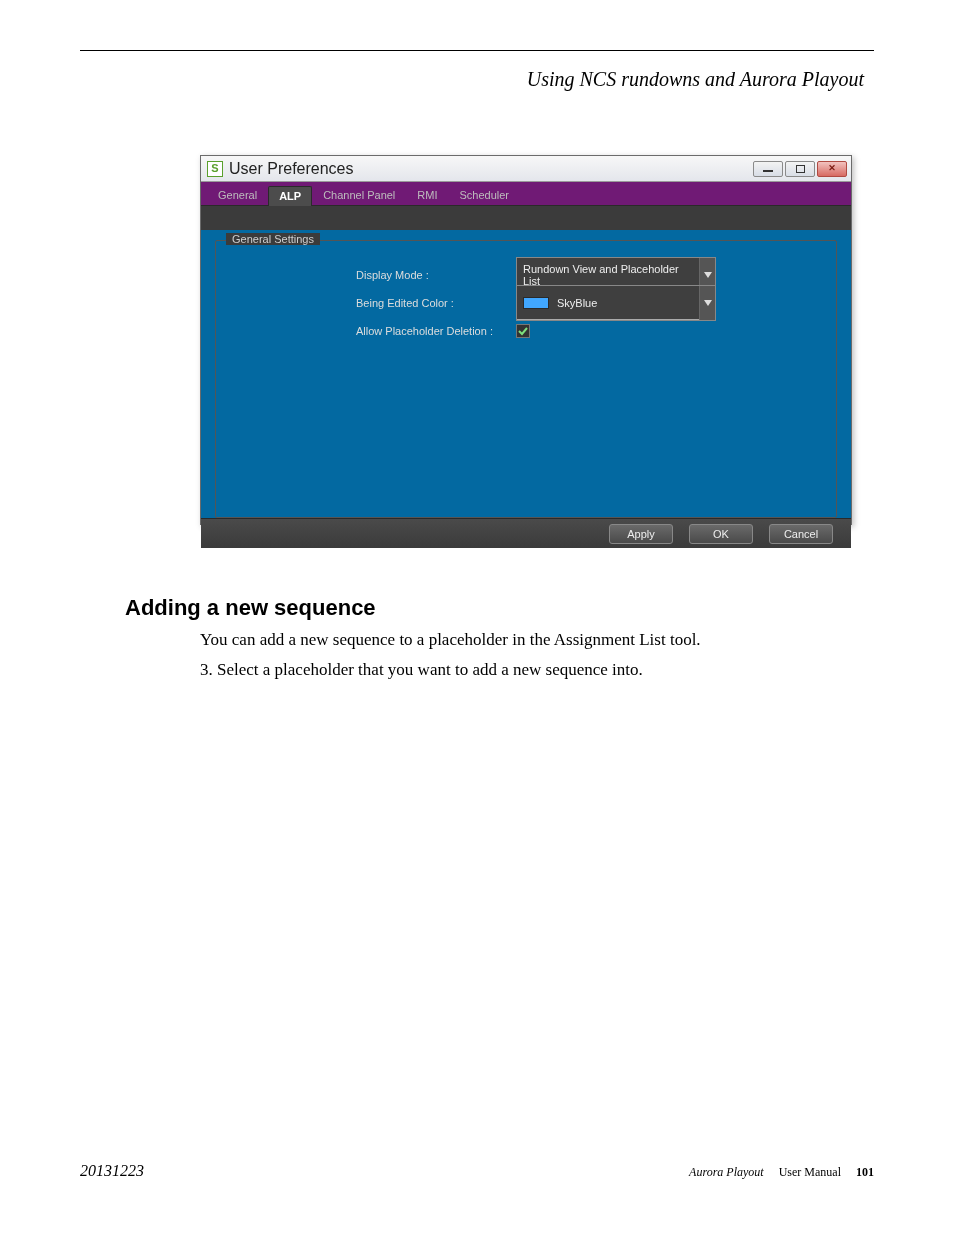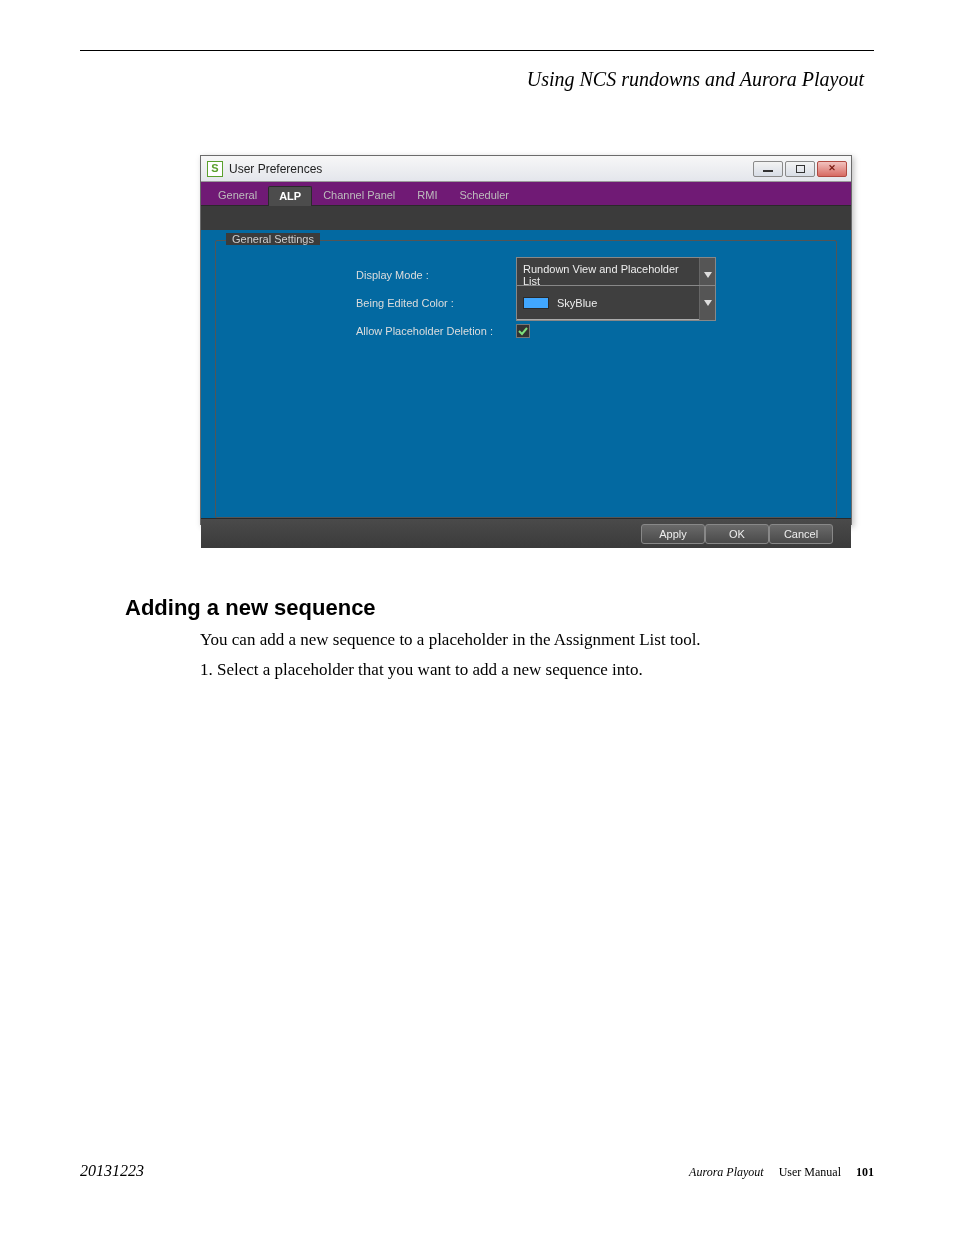"User Preferences" .titlebar-title { font-size: 12px -> 16px }
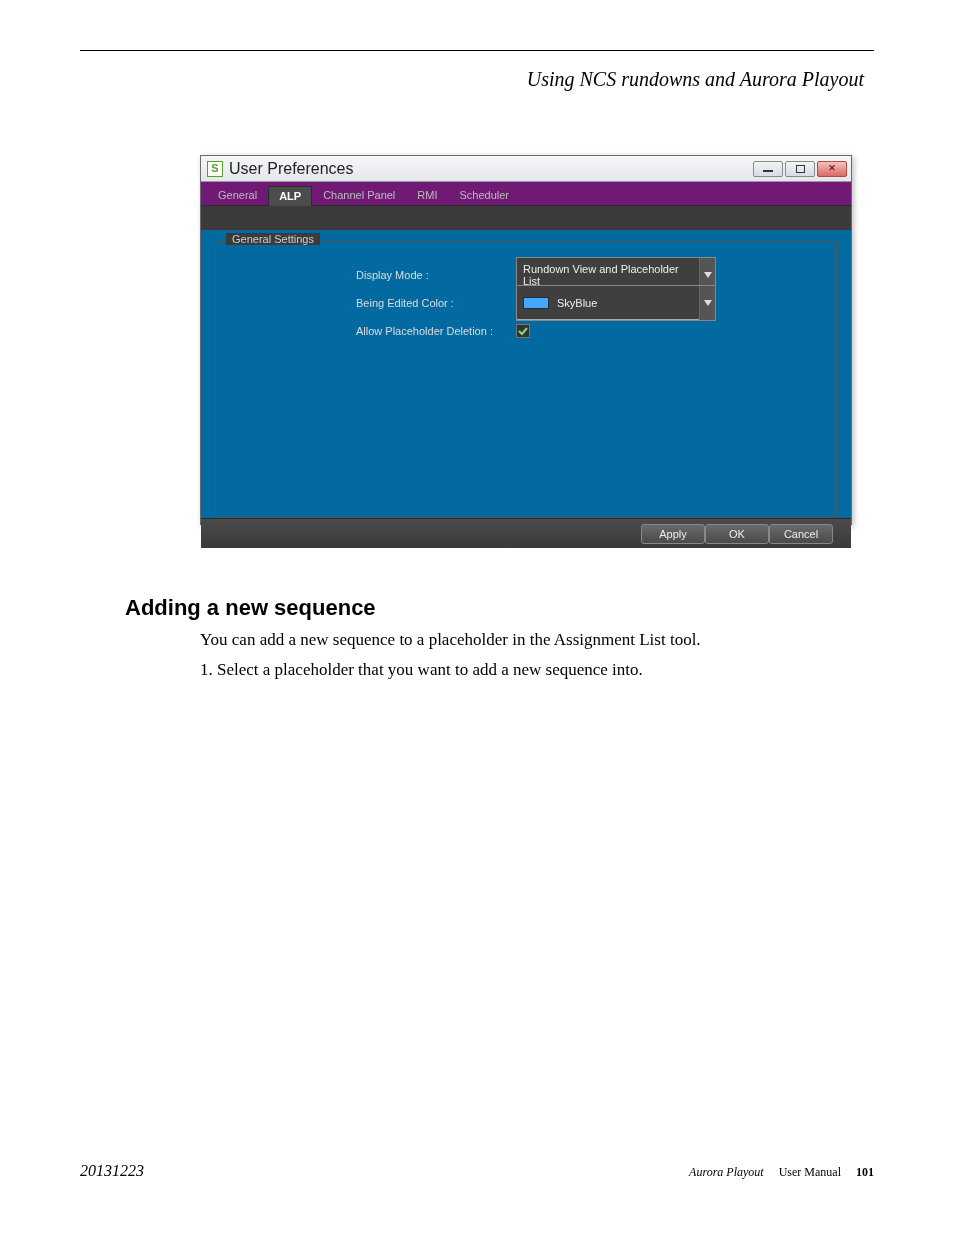"Apply" .dlg-footer { gap: 0 -> 16px }
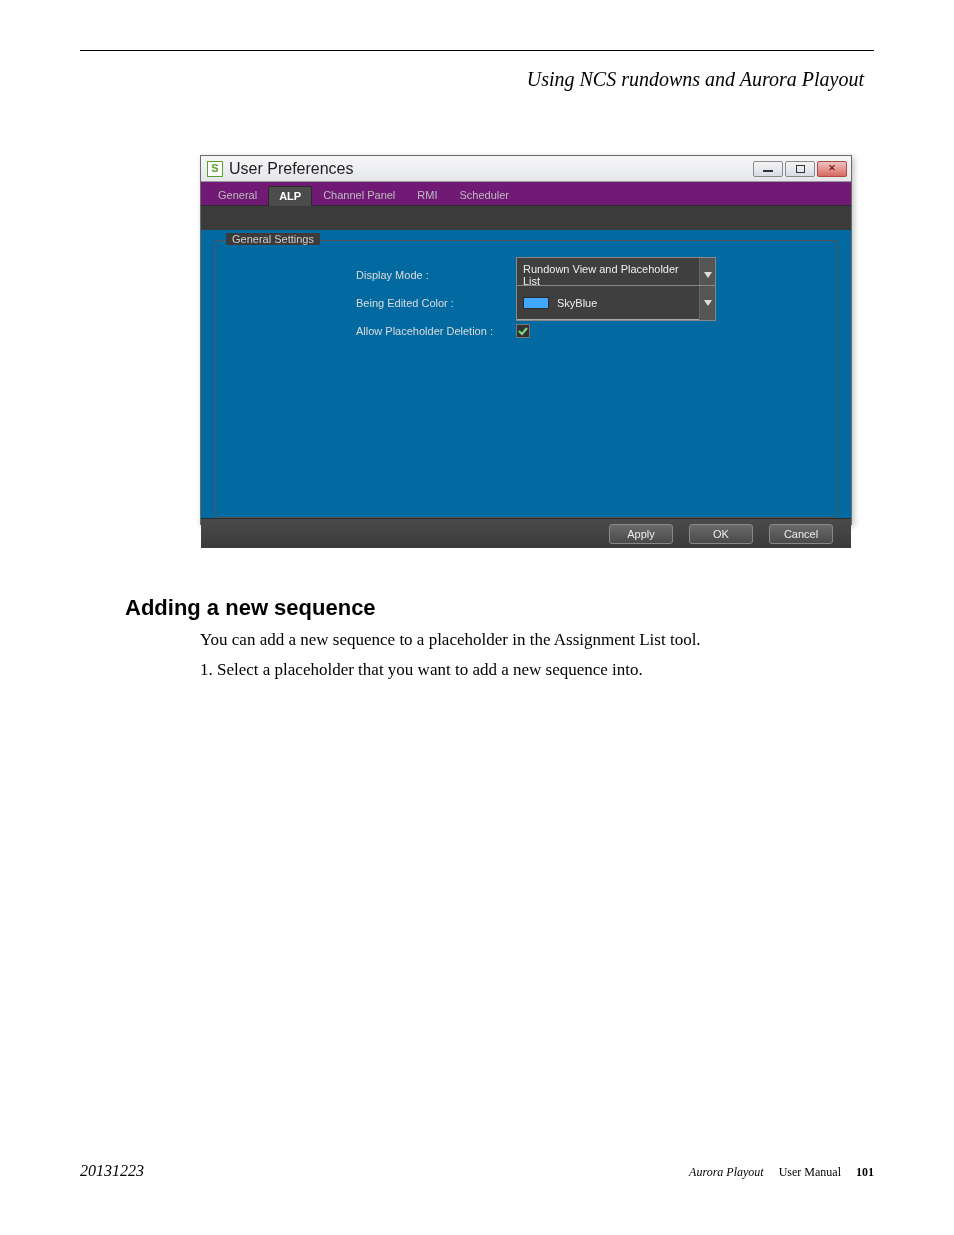"1. Select a placeholder that" div.step1 { text: 1 -> 3 }
